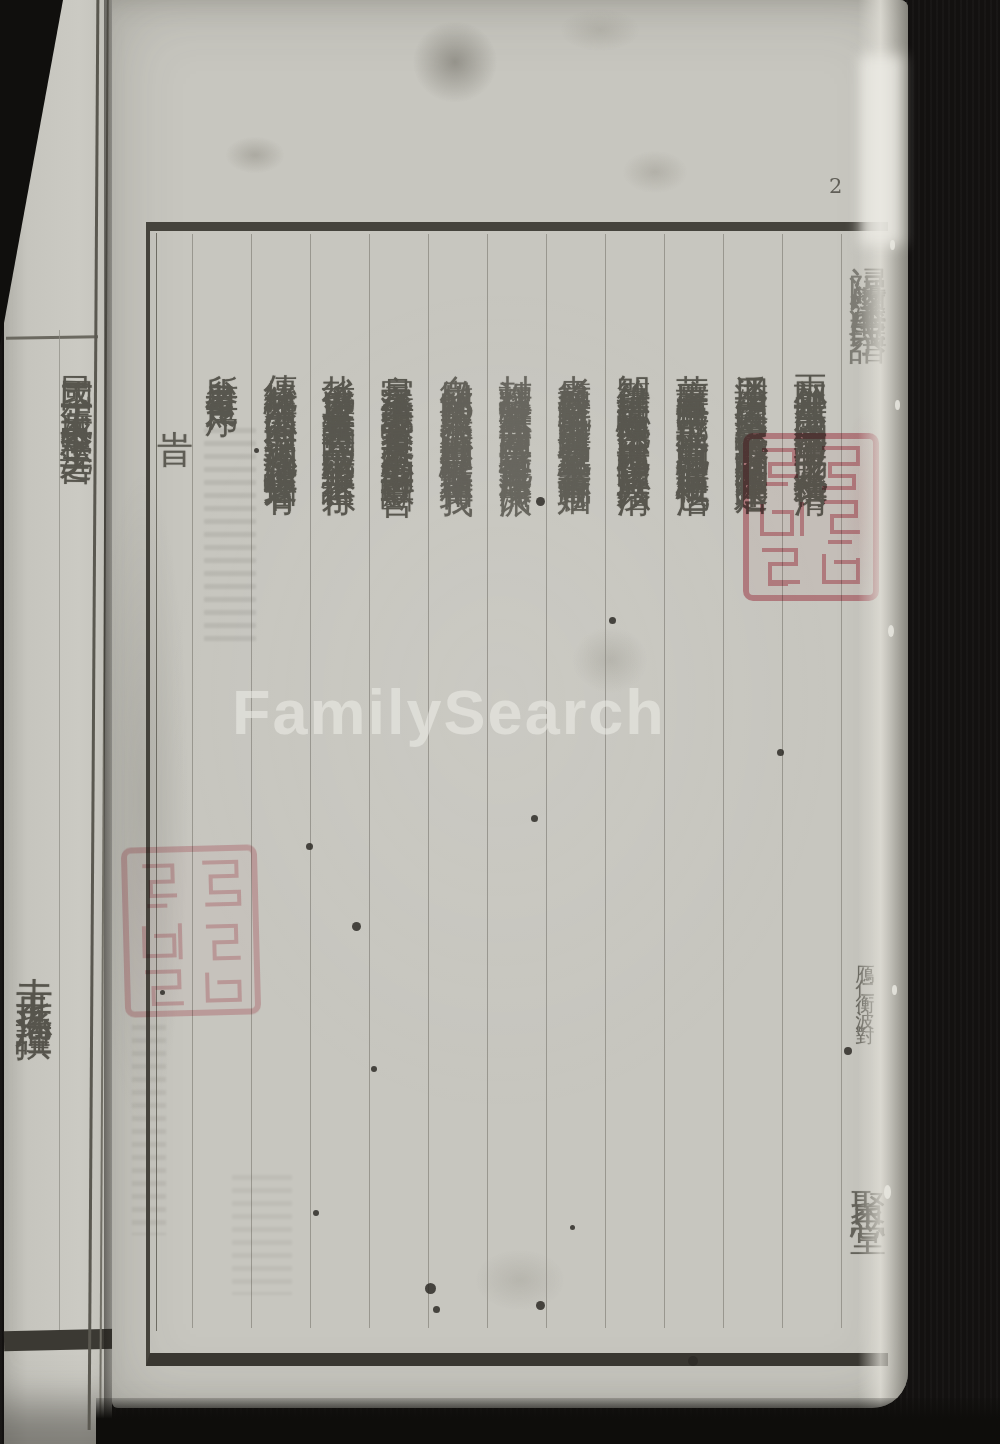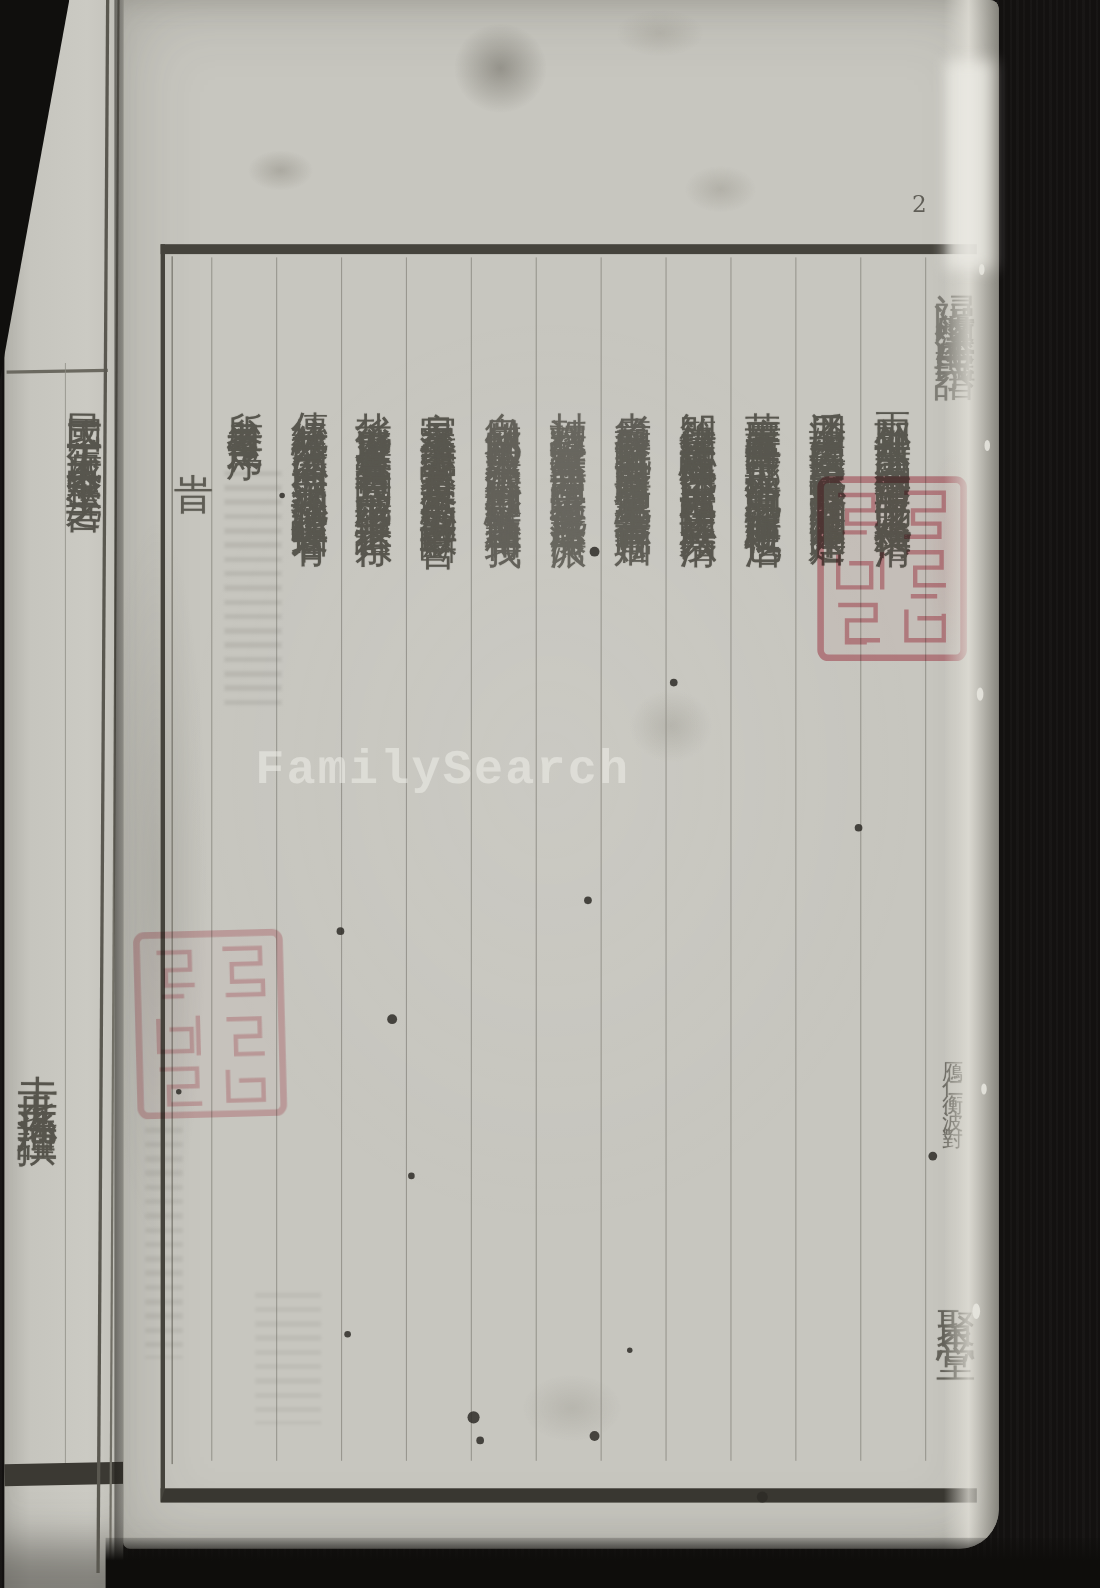"FamilySearch" .watermark { font-family: Liberation Mono, monospace -> Liberation Sans, sans-serif; font-size: 44px -> 63px }
